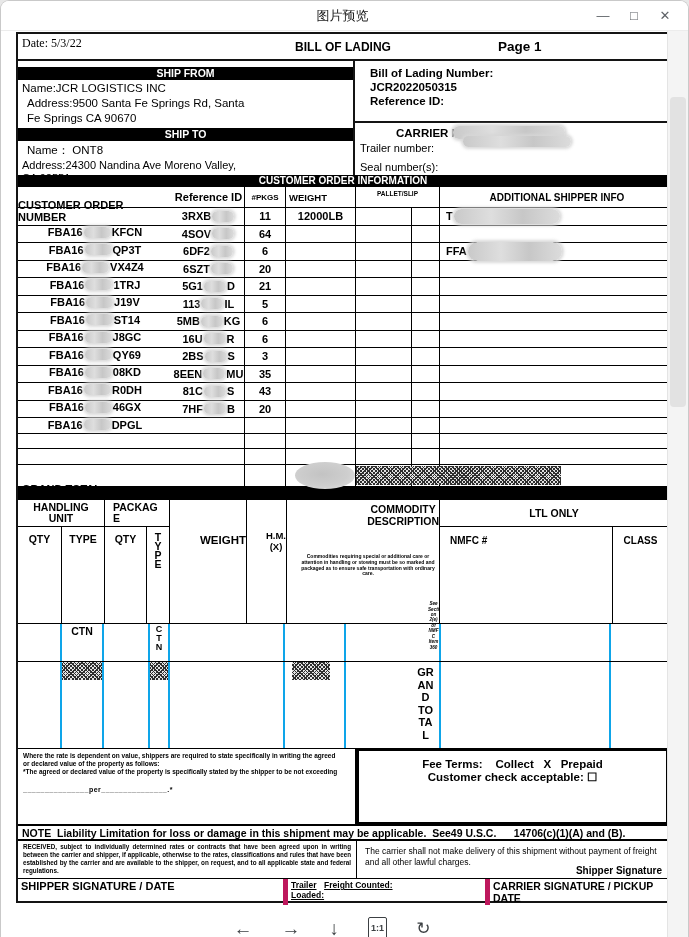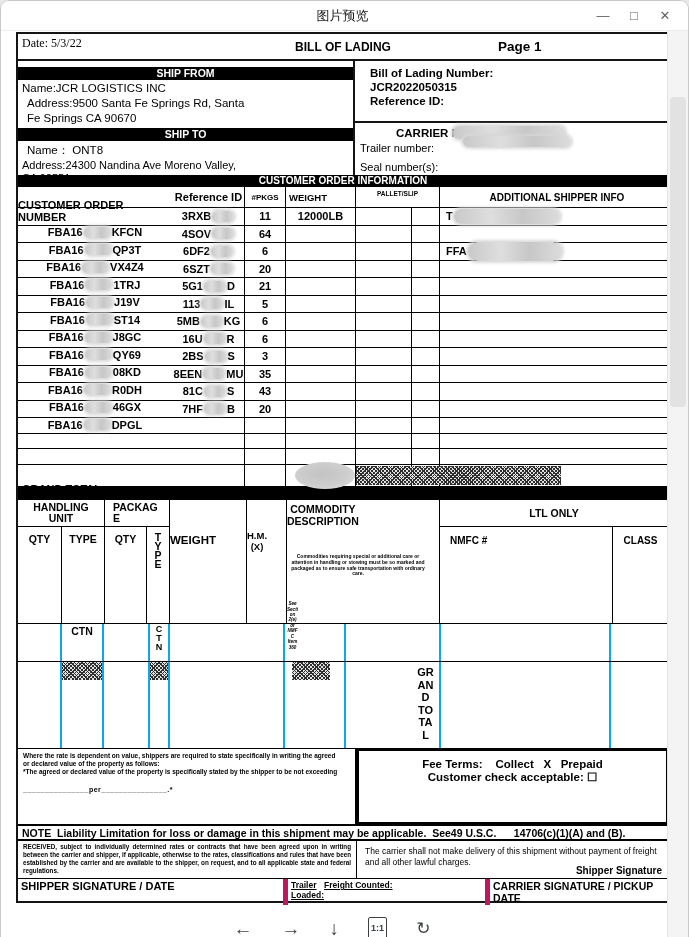"COMMODITY" .hcell { align-items: flex-start -> flex-end }
